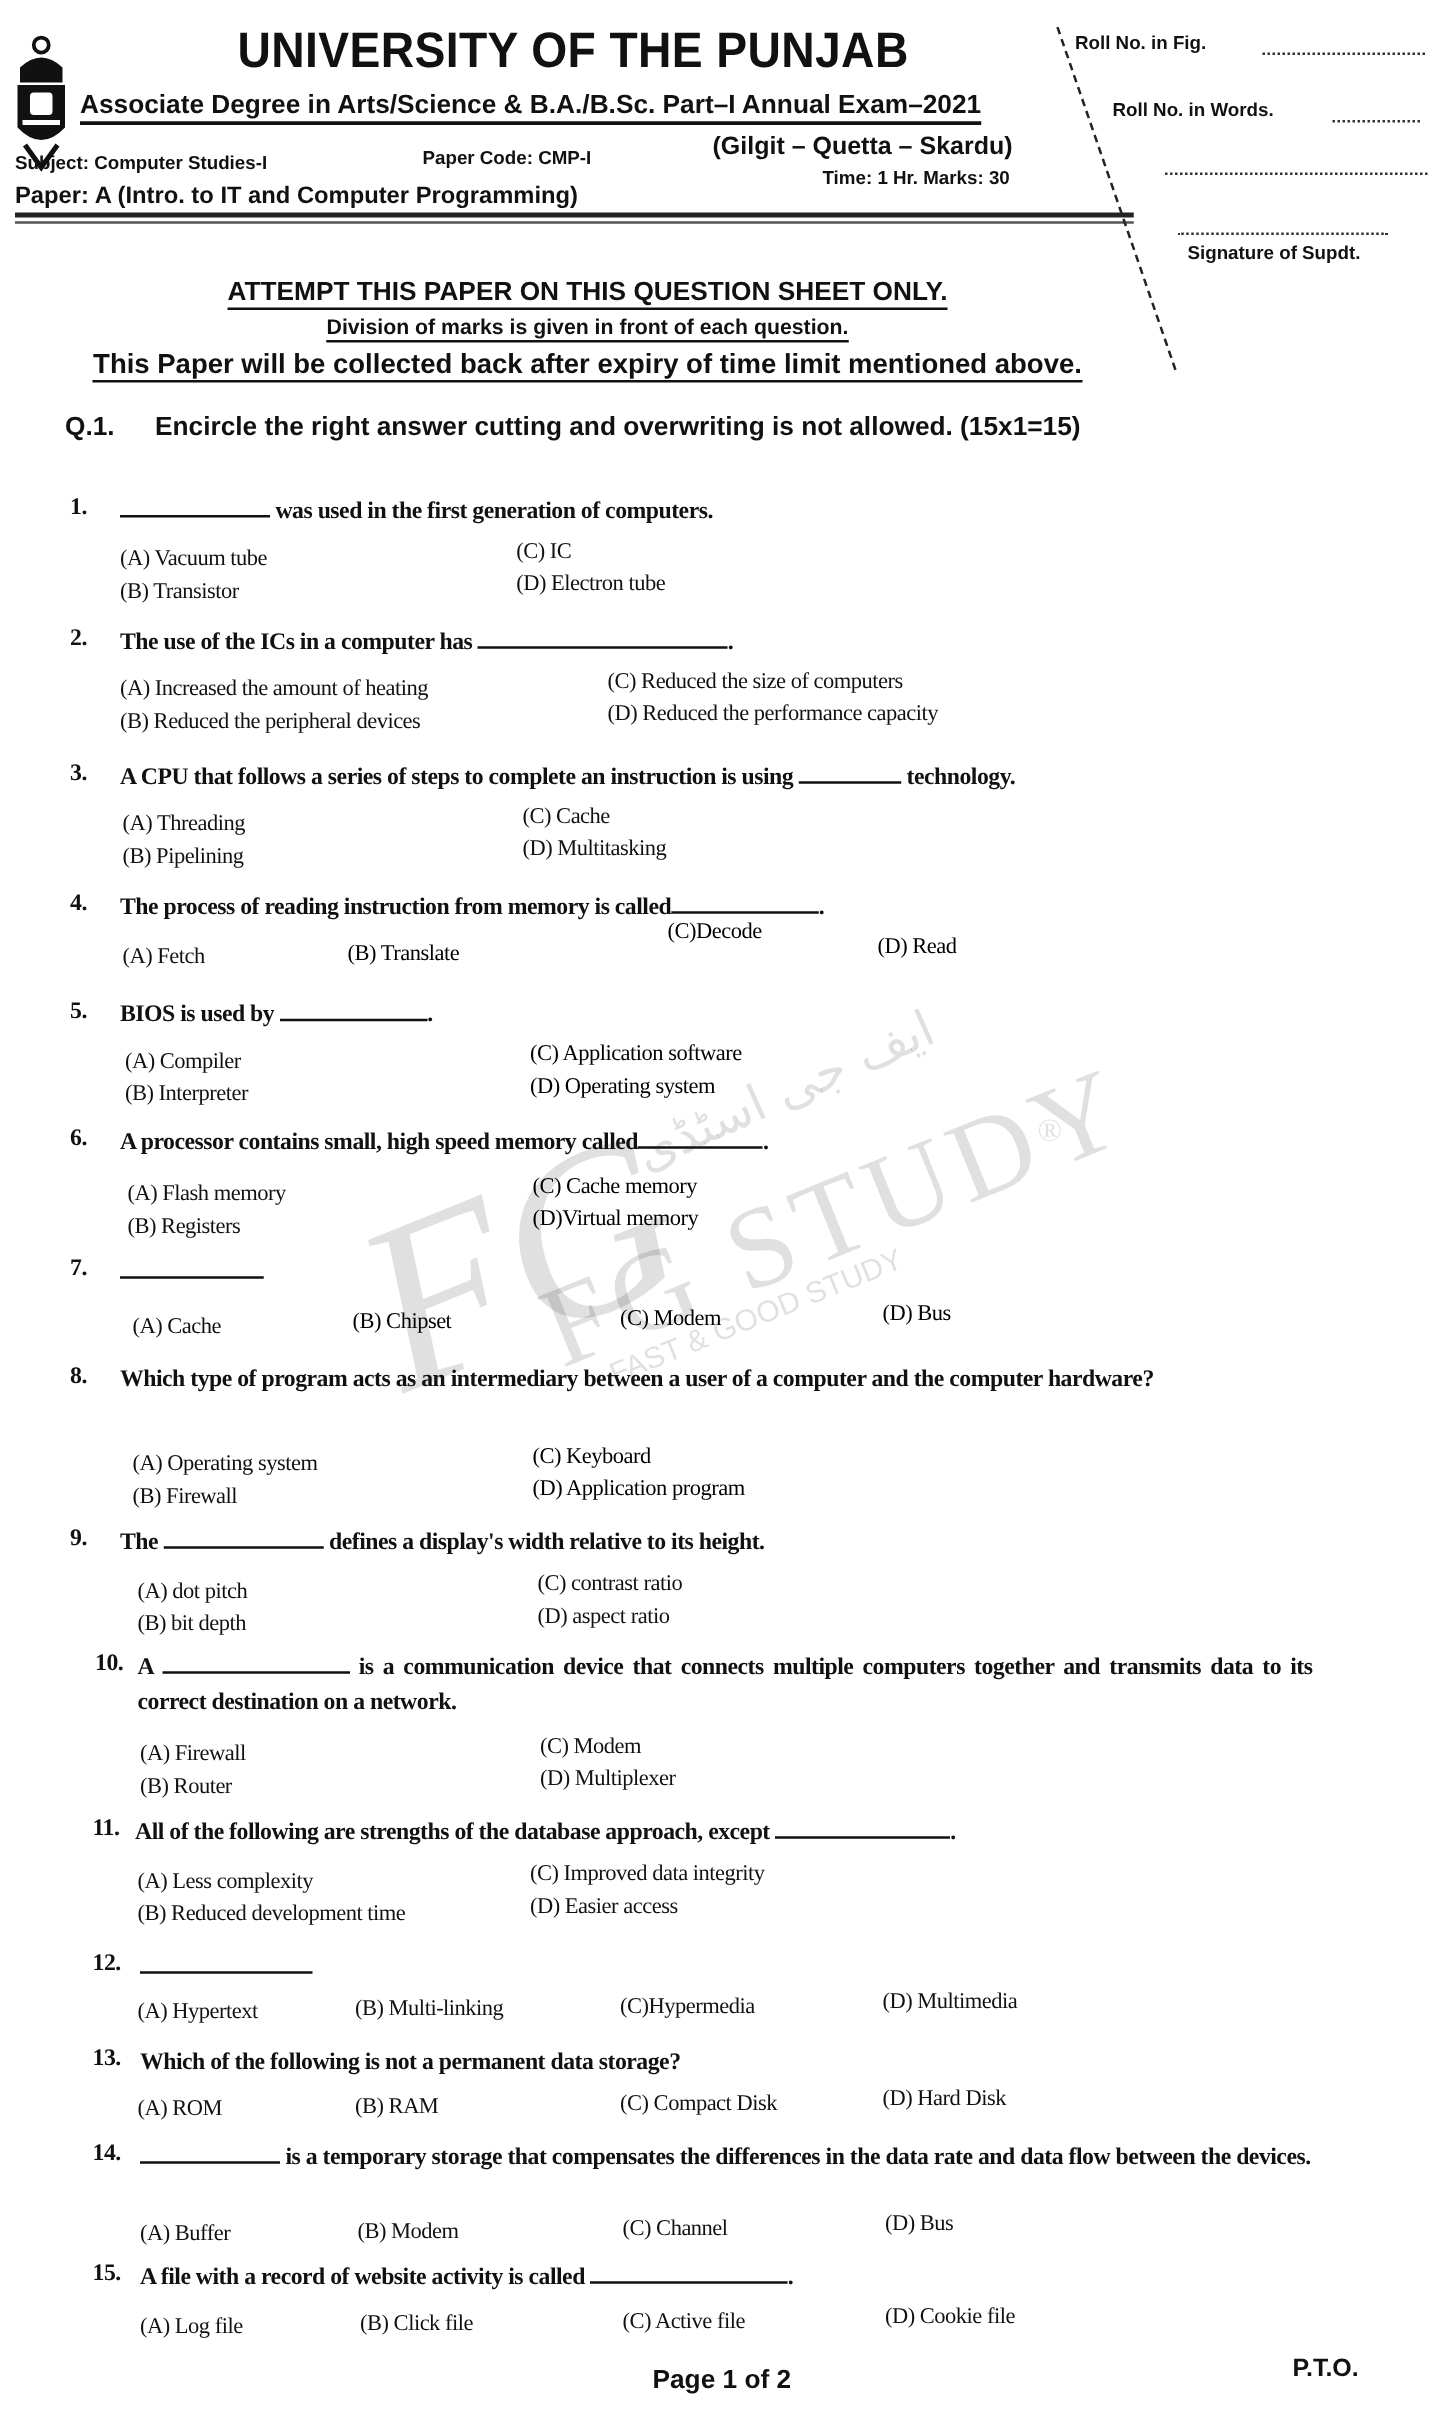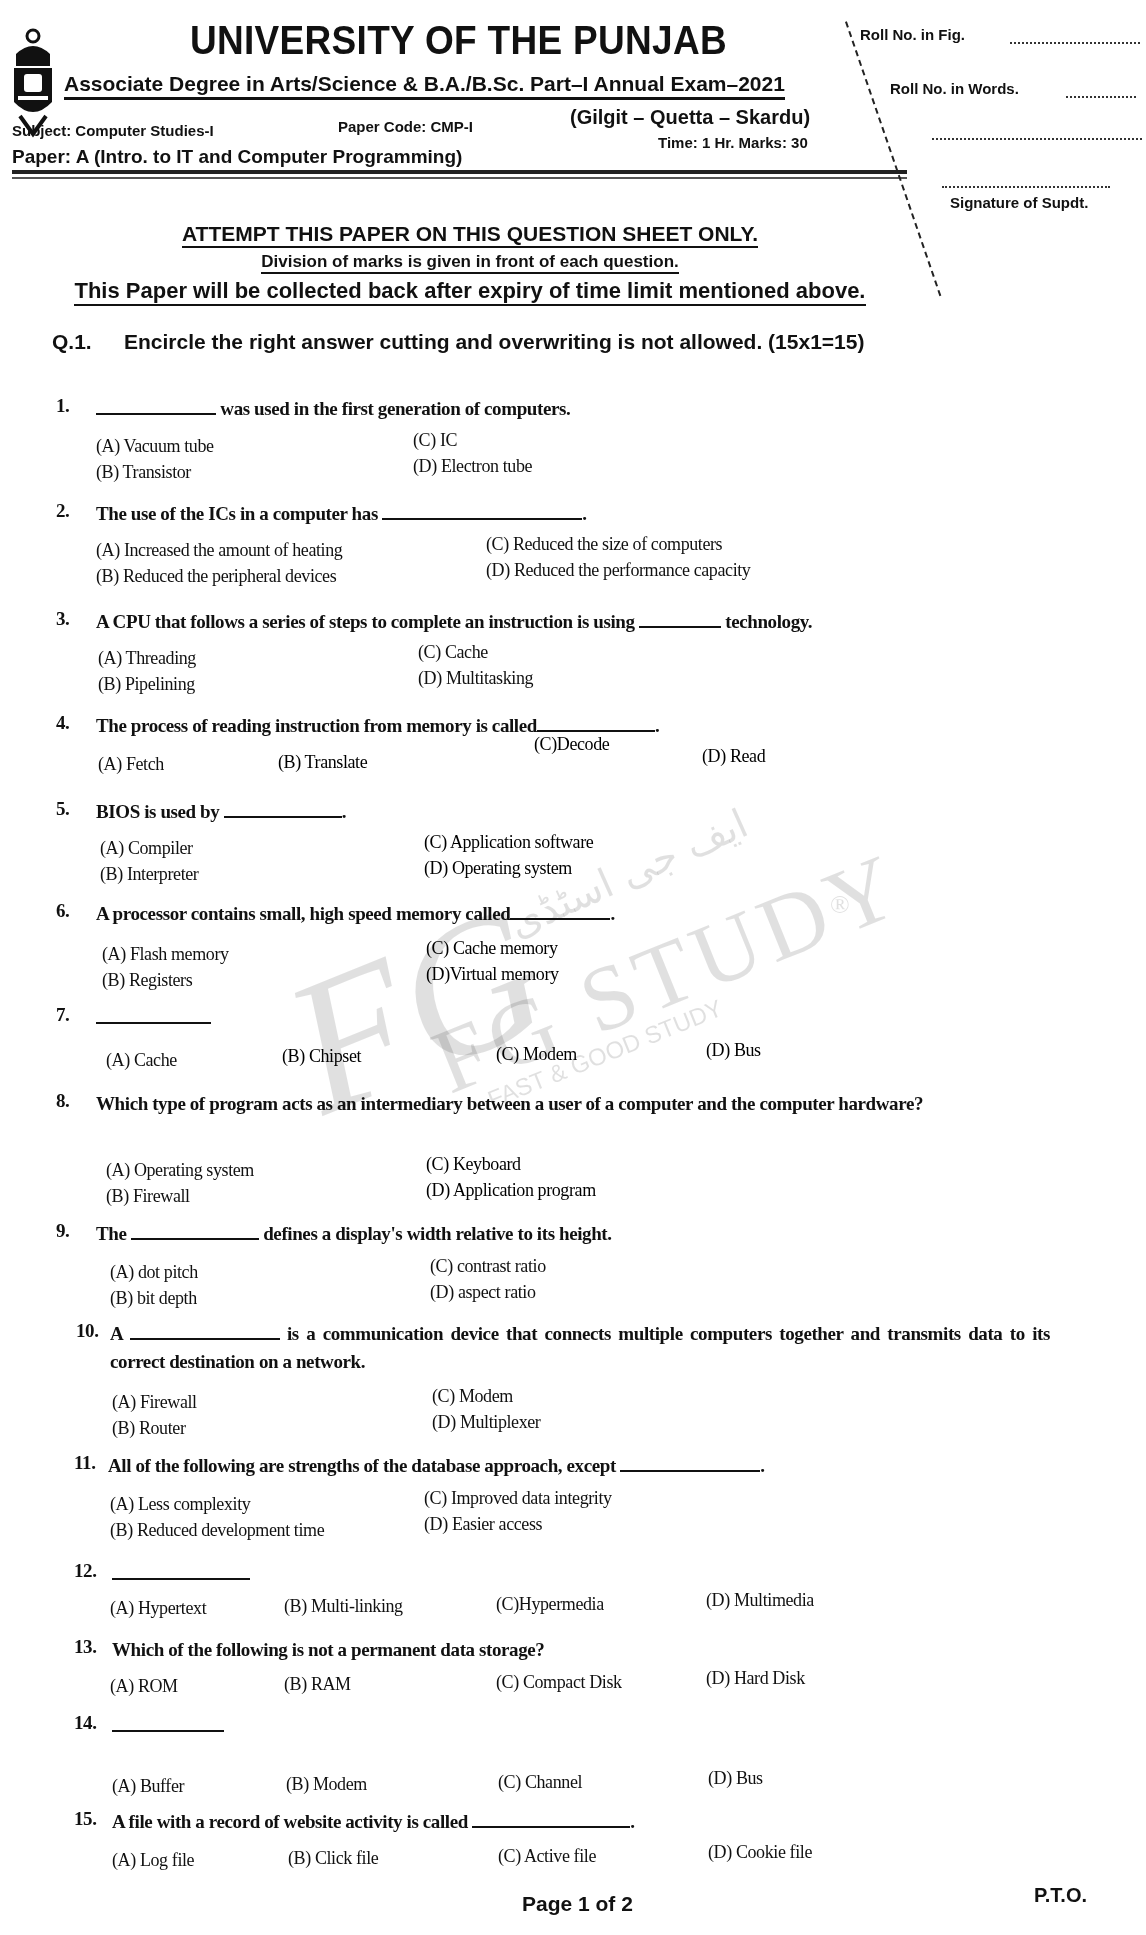"is a temporary storage that" span { html: none -> <span> is a temporary storage that compensates the differences in the data rate and data flow between the devices.</span> }
